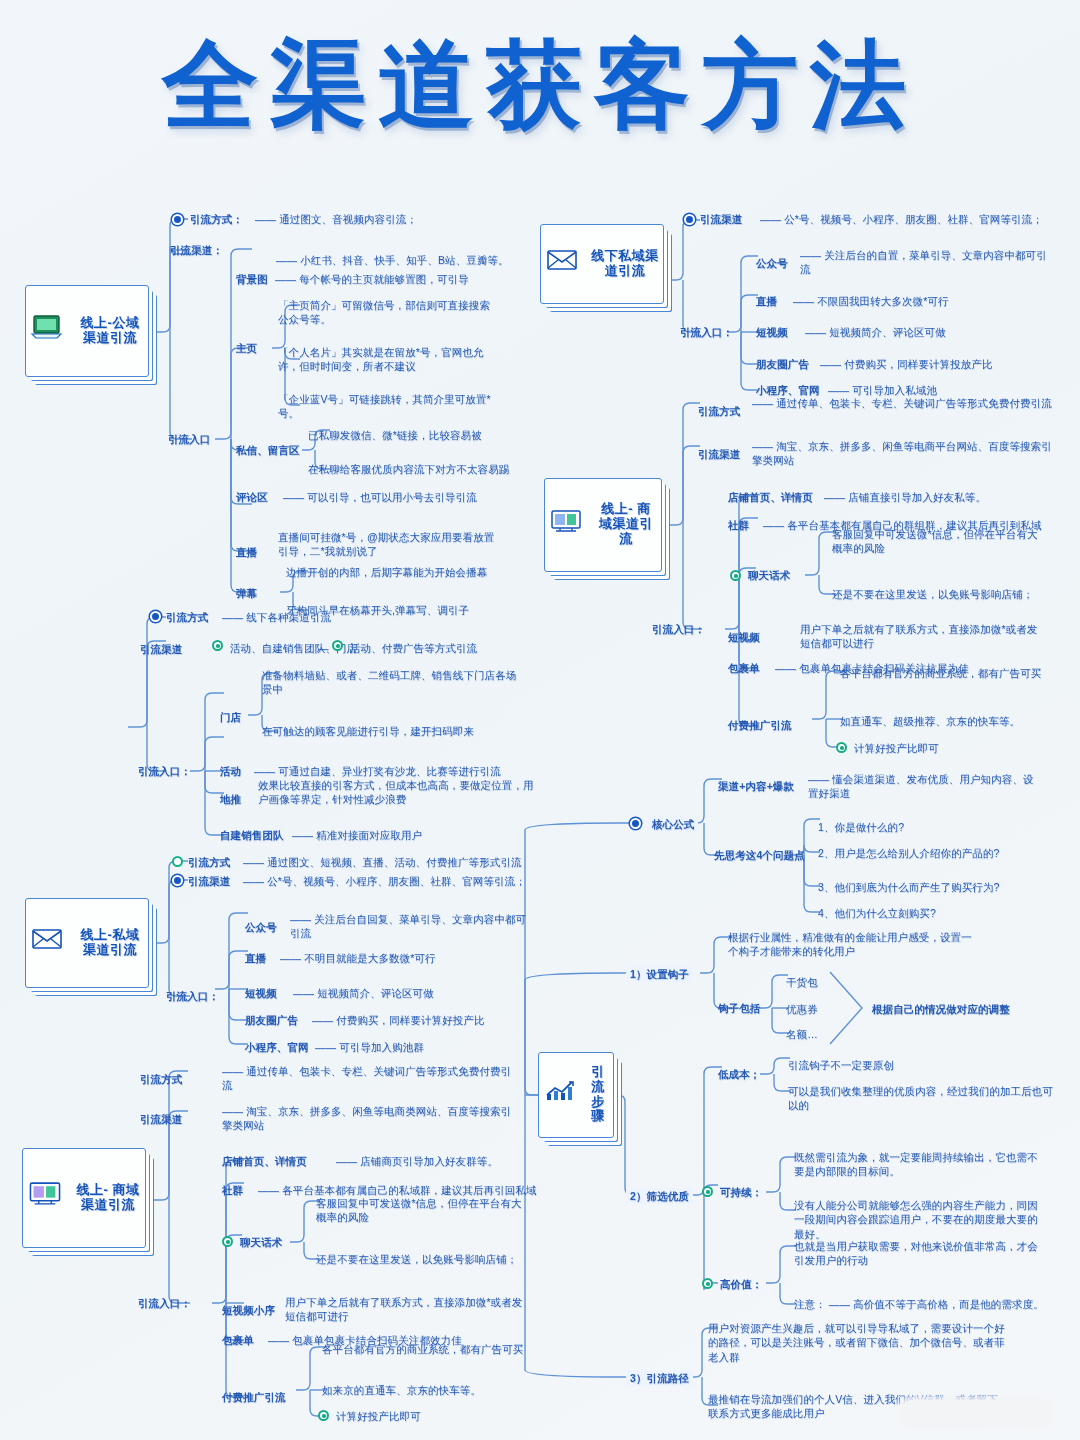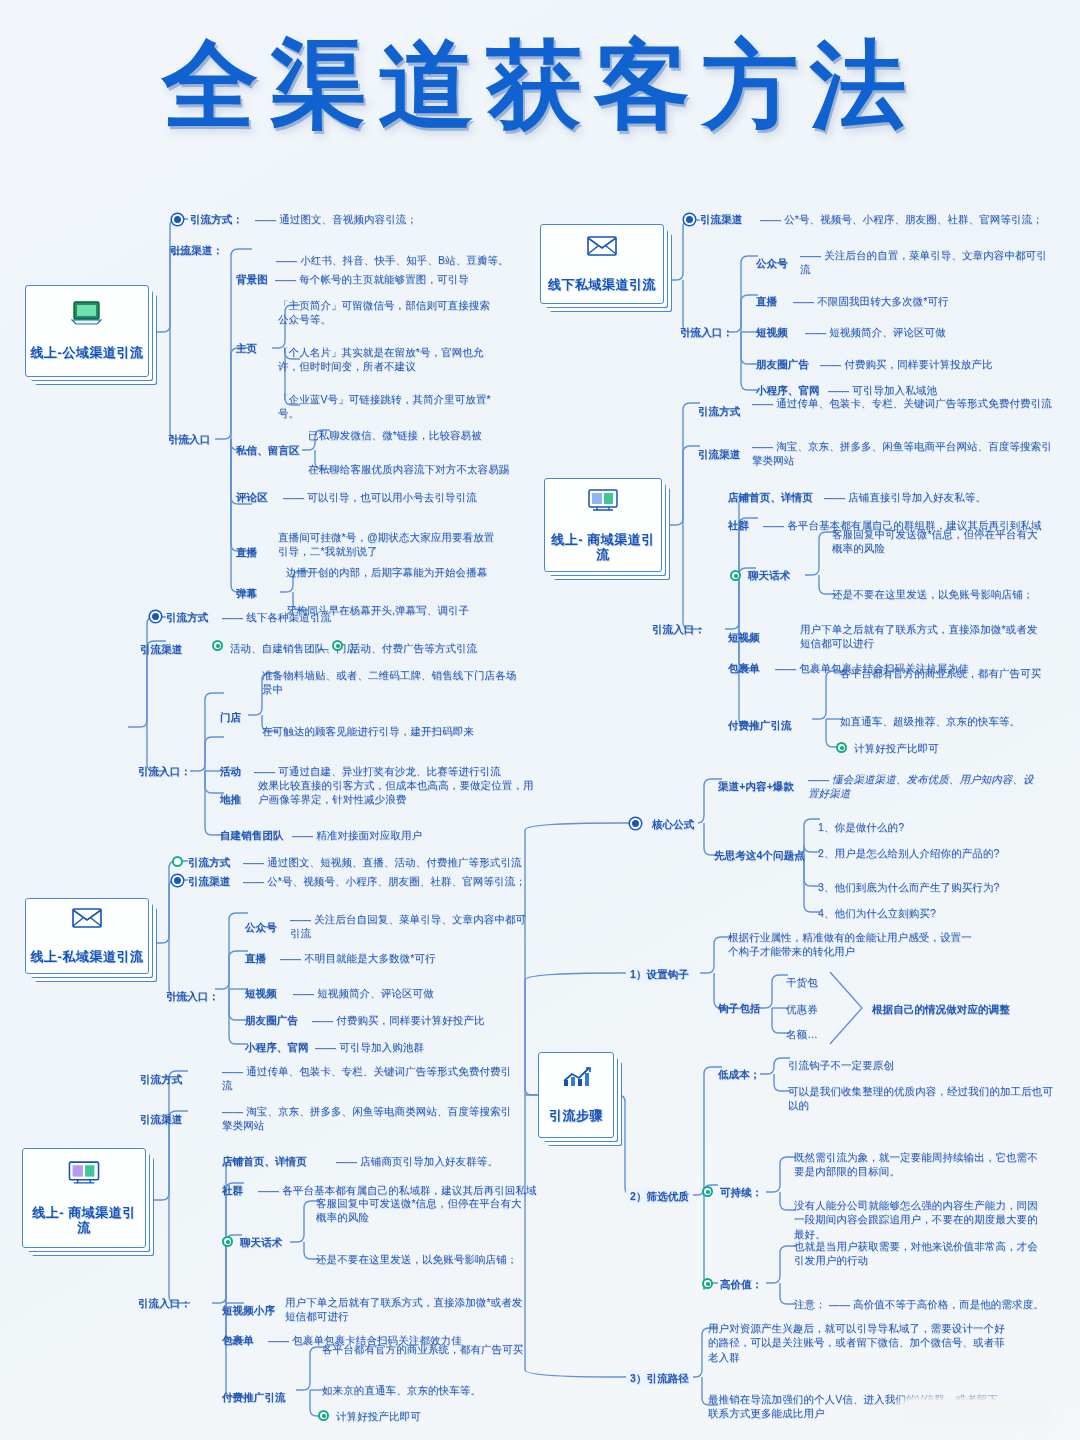"线下私域渠道引流" .topic { flex-direction: column -> row }
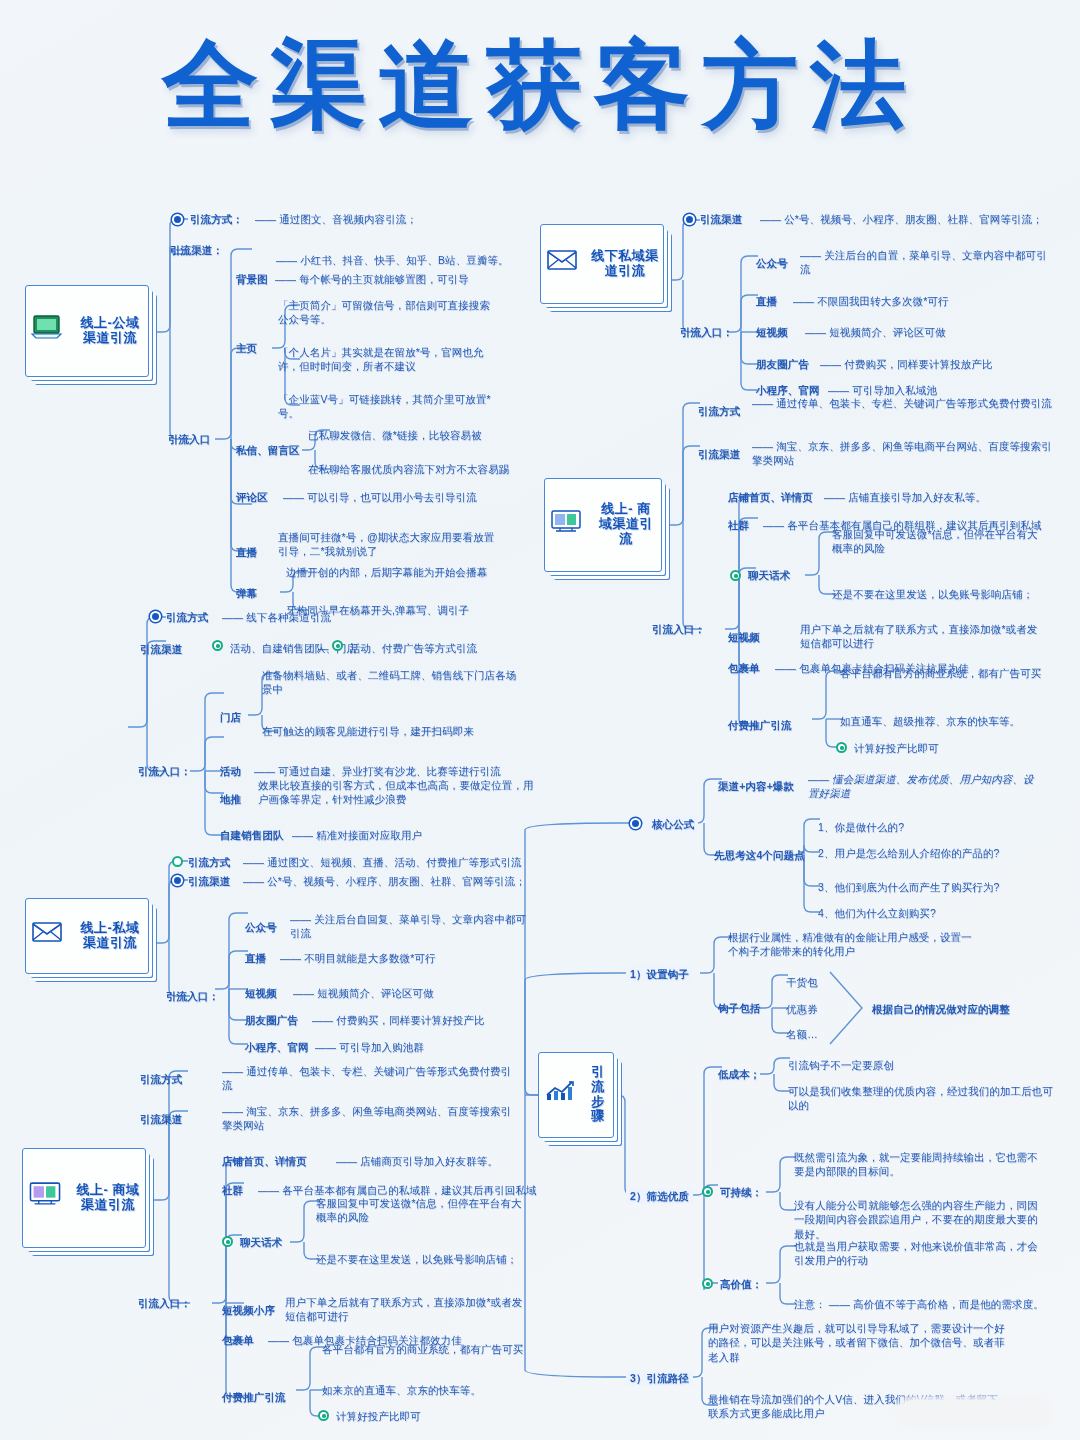"—— 懂会渠道渠道、发布优质、用户知内容、设置好渠道" div.n { font-style: italic -> none }
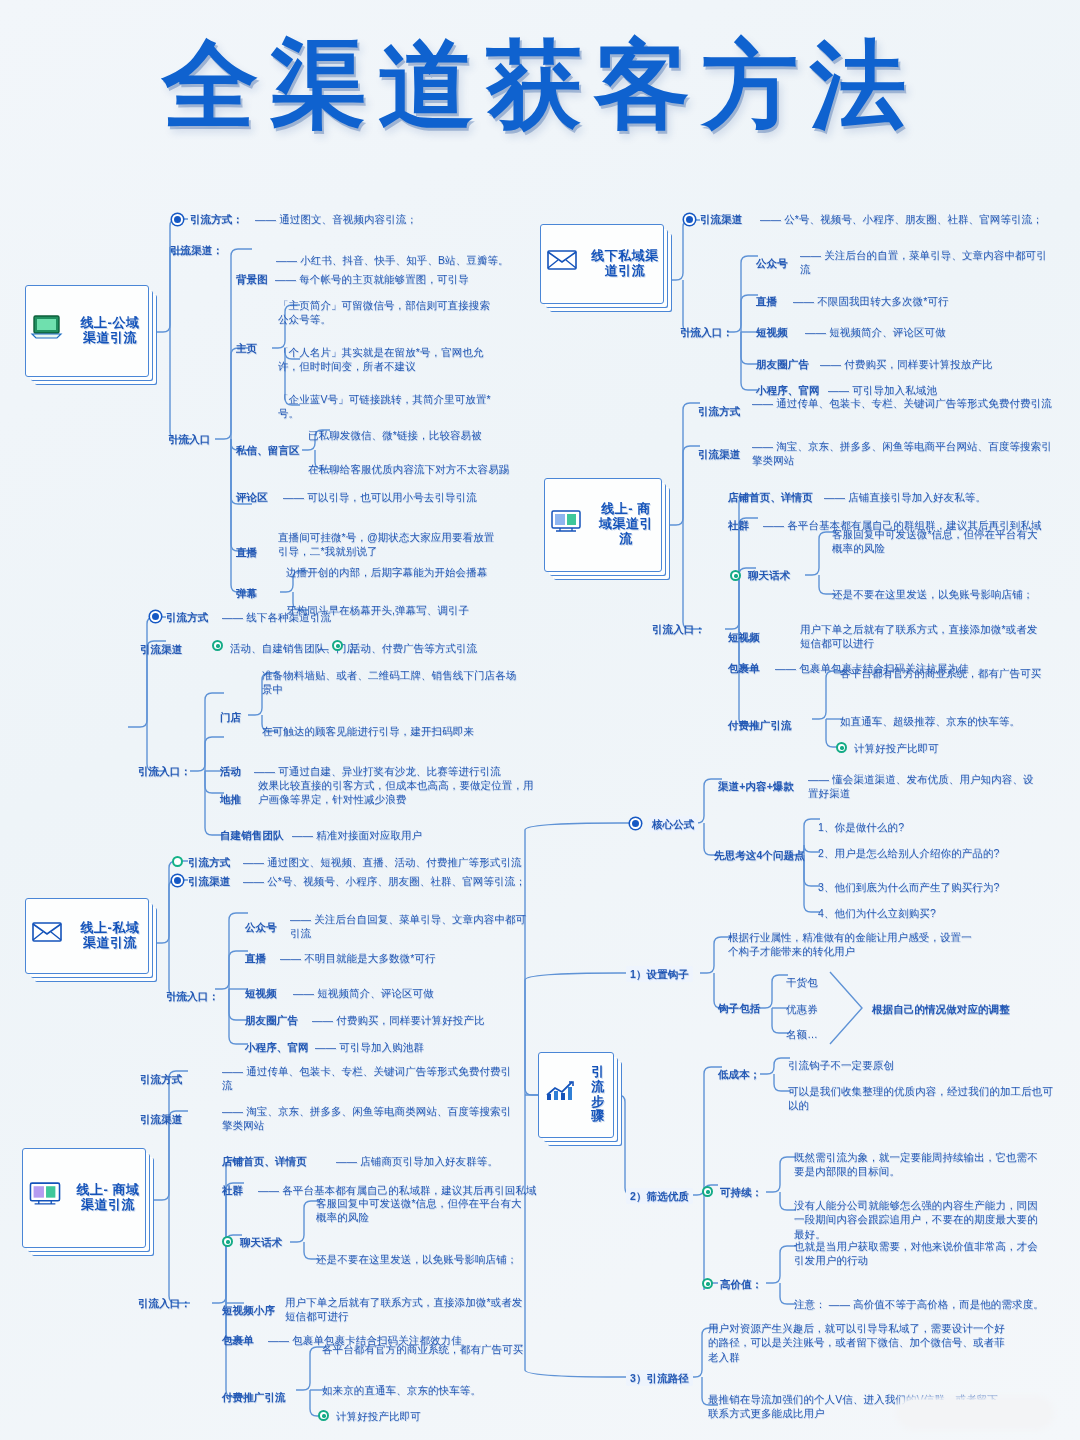"线上-私域渠道引流" div.topic { height: 76px -> 90px }
